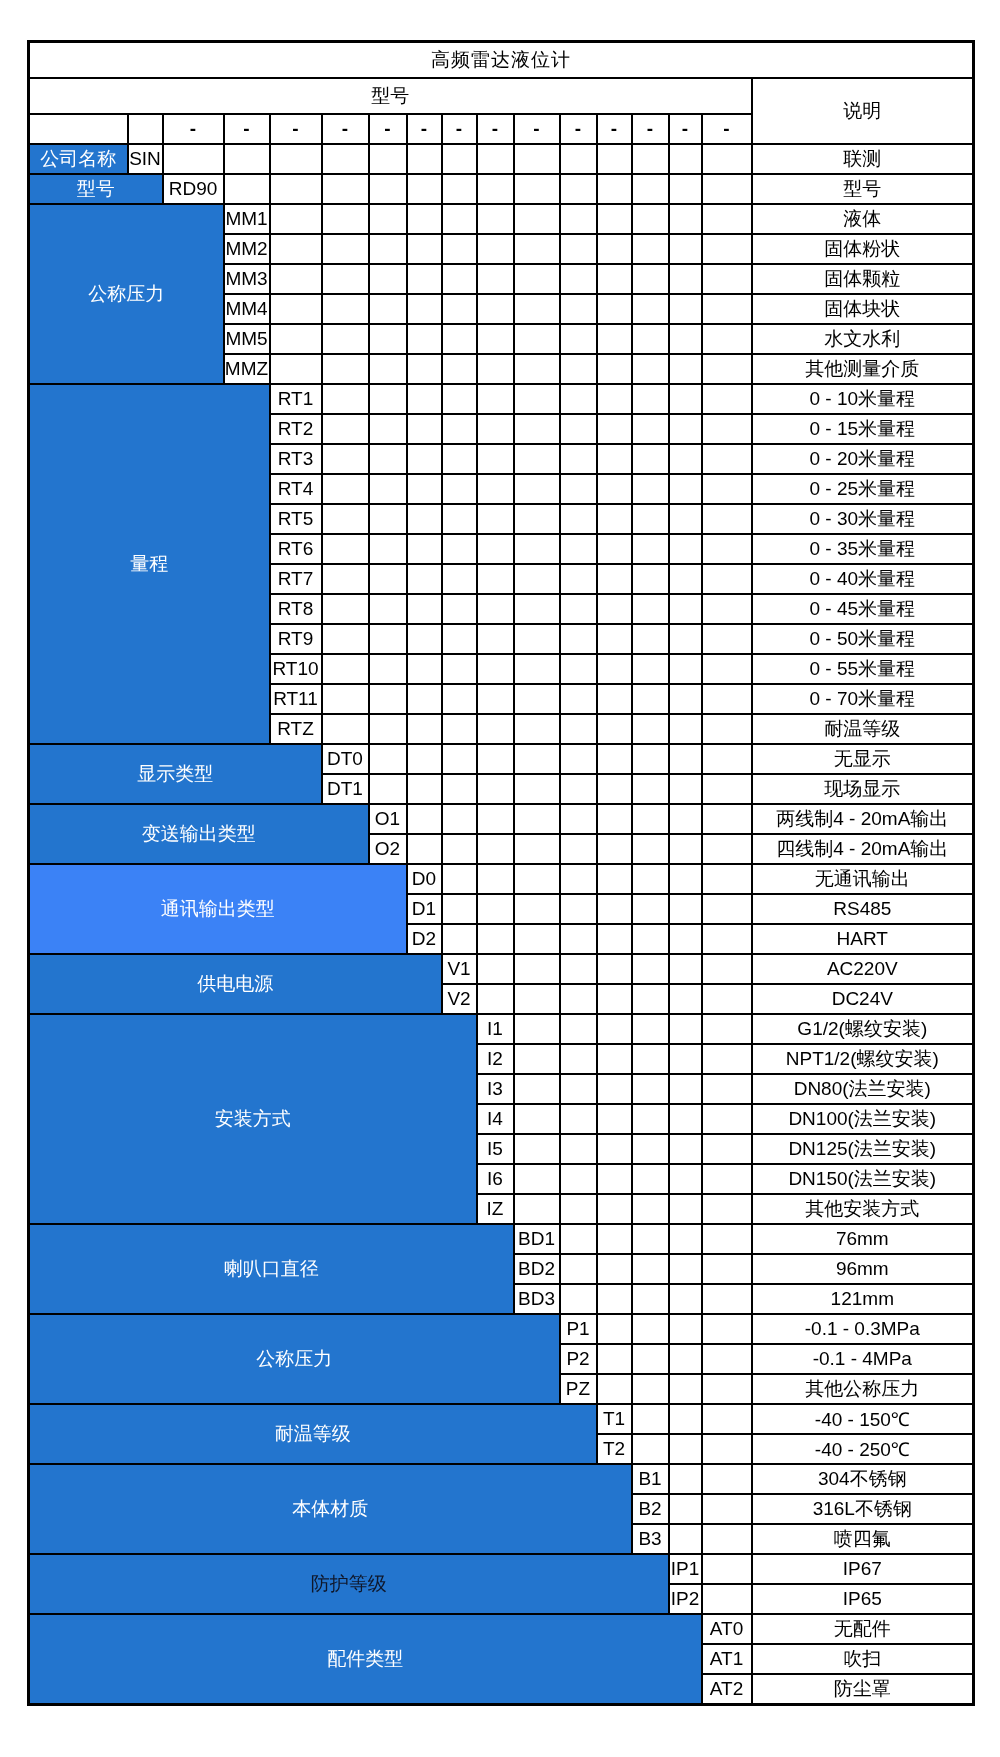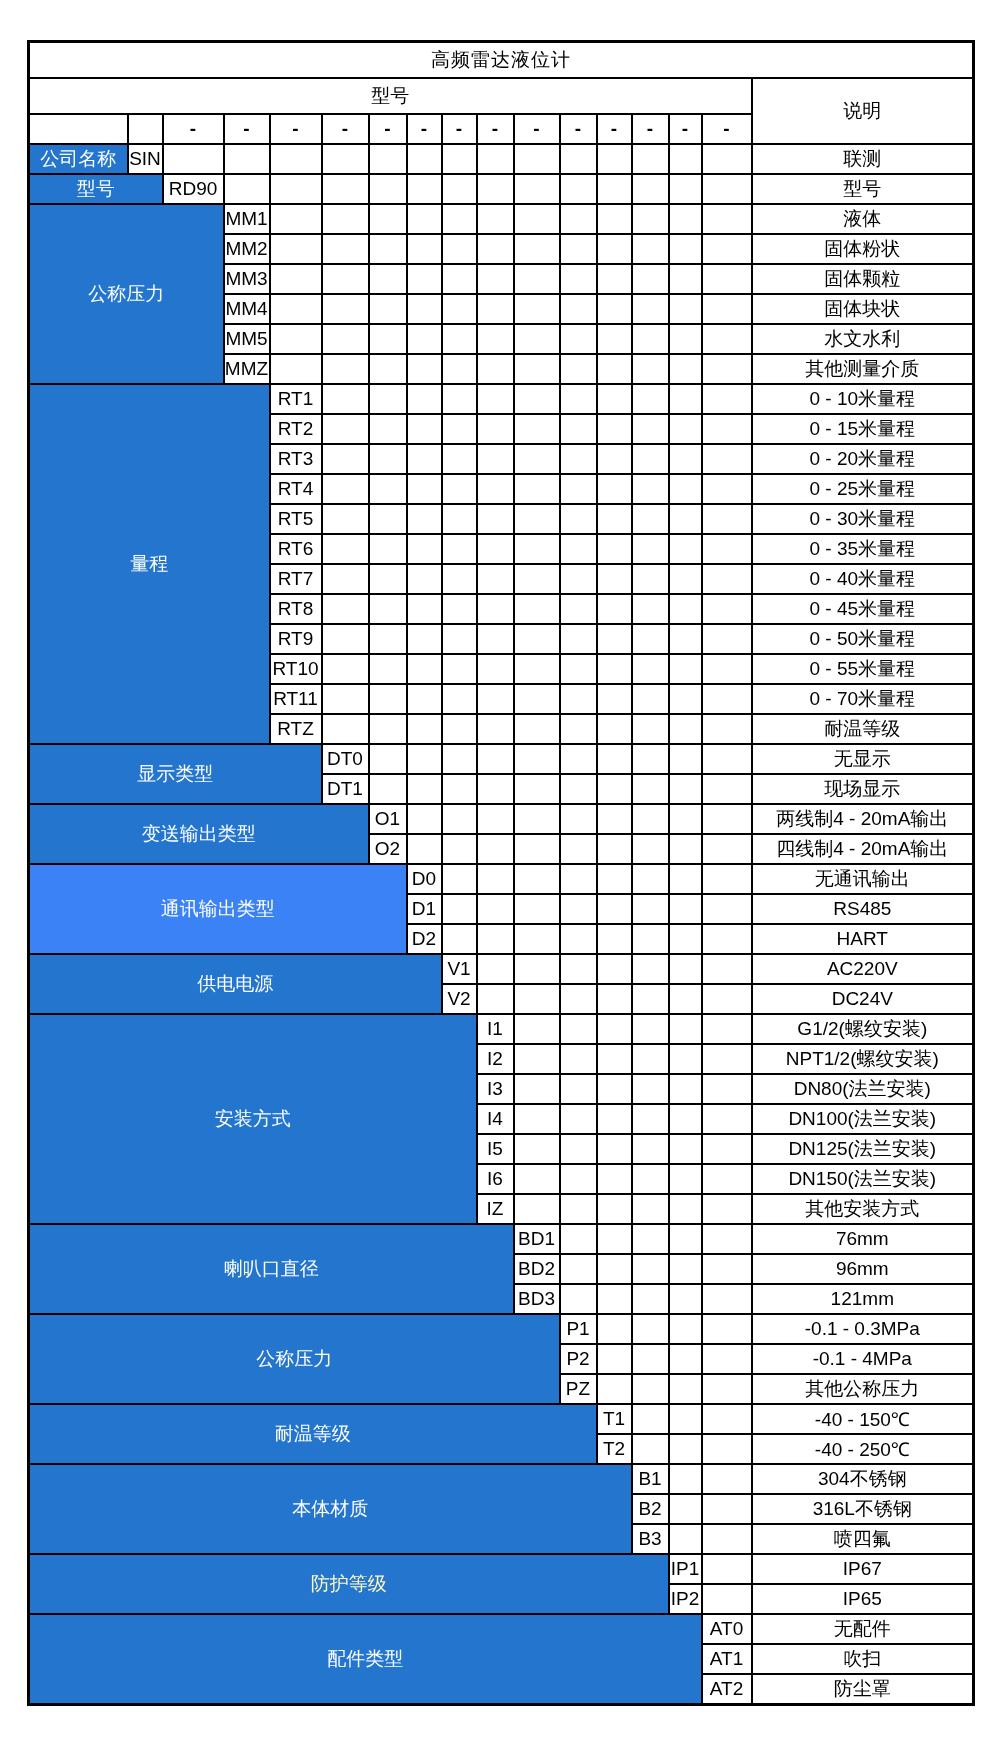"防护等级" td.label-cell { color: #fef9c3 -> #0f172a }
